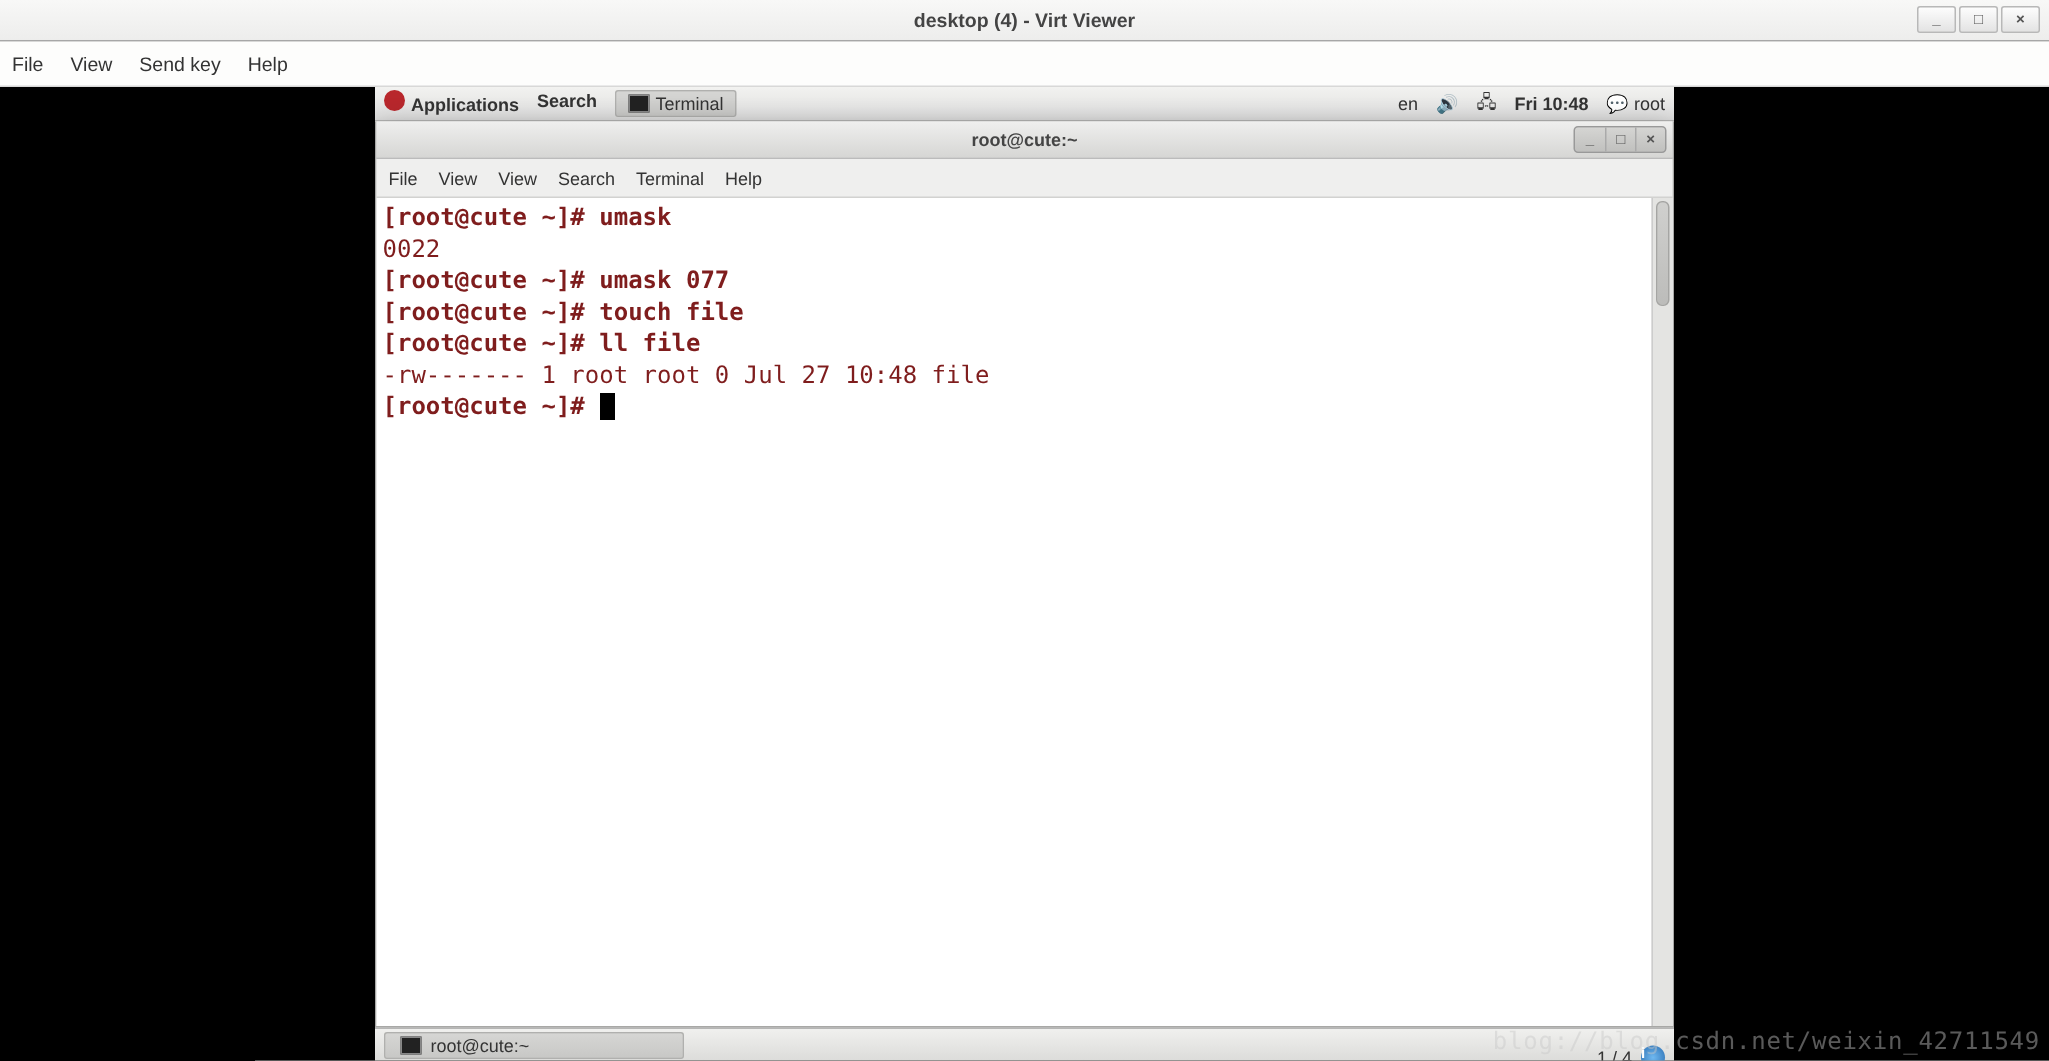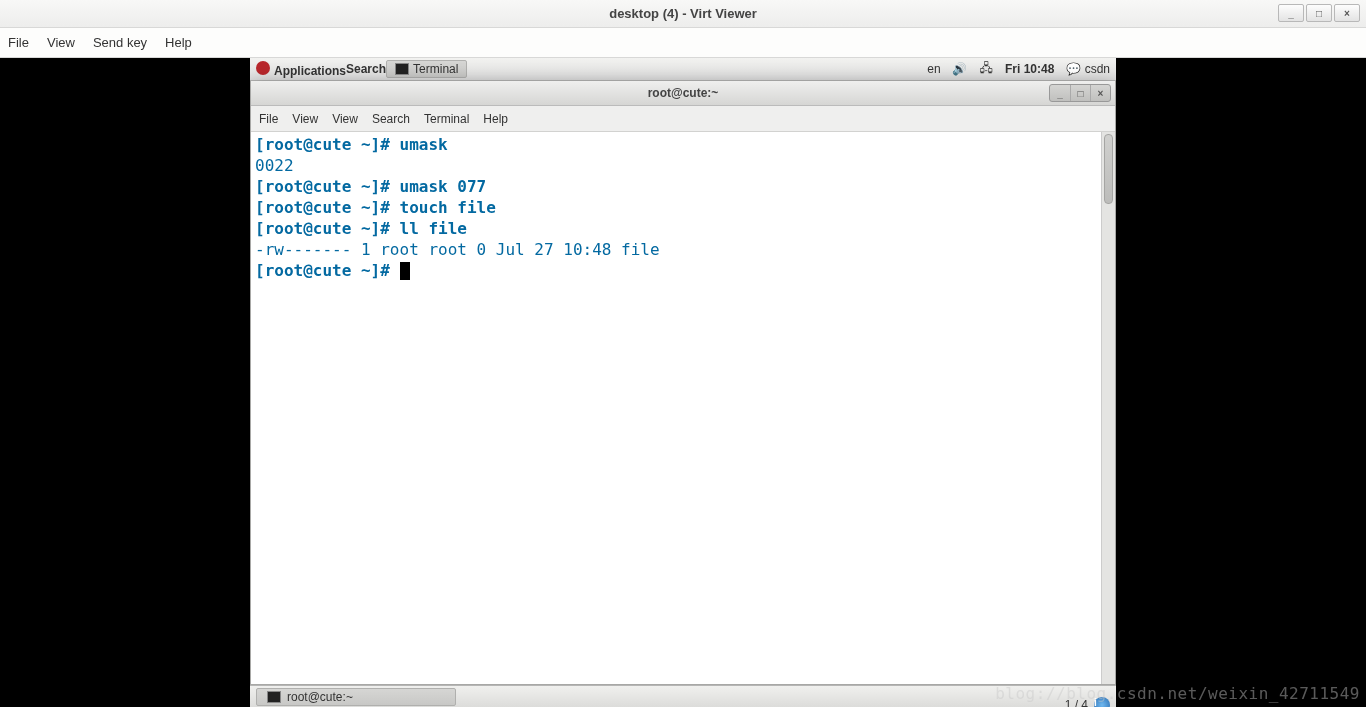"Applications" .gnome-panel .left { align-items: center -> none; gap: 0 -> 12px }
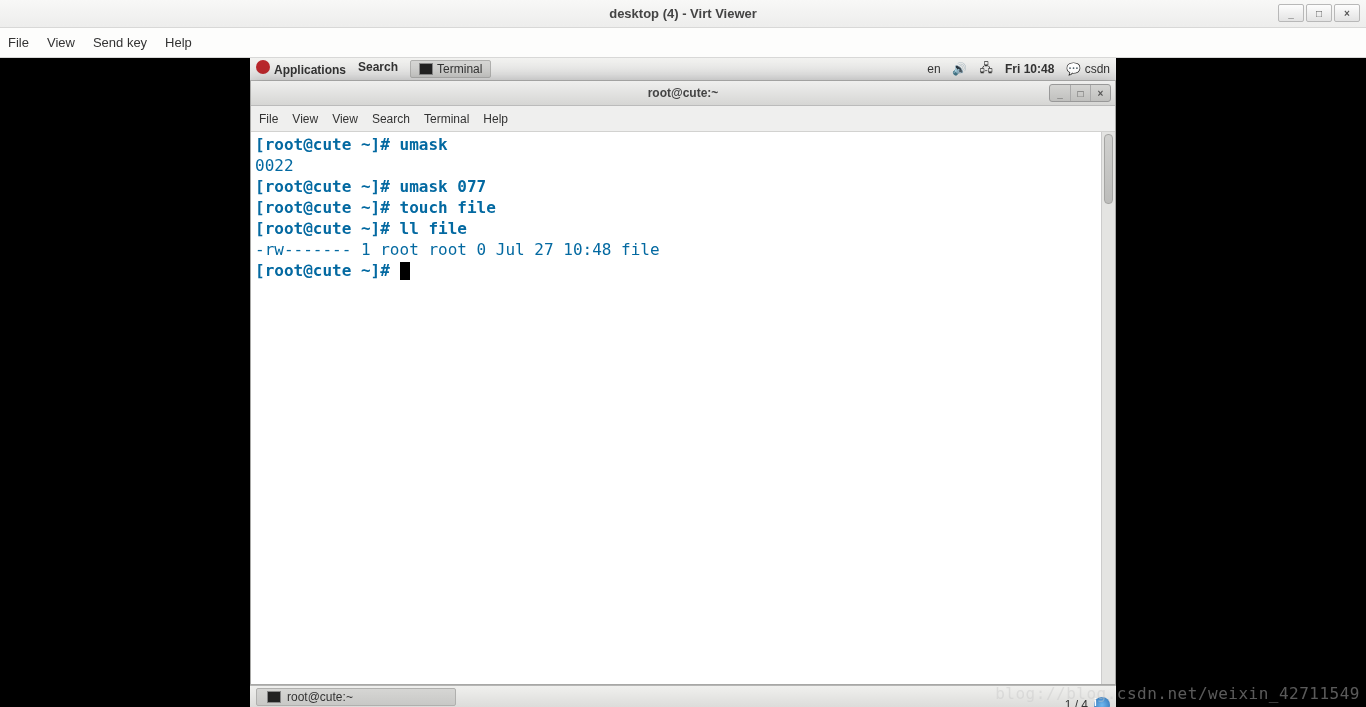"csdn" span { text: csdn -> root }
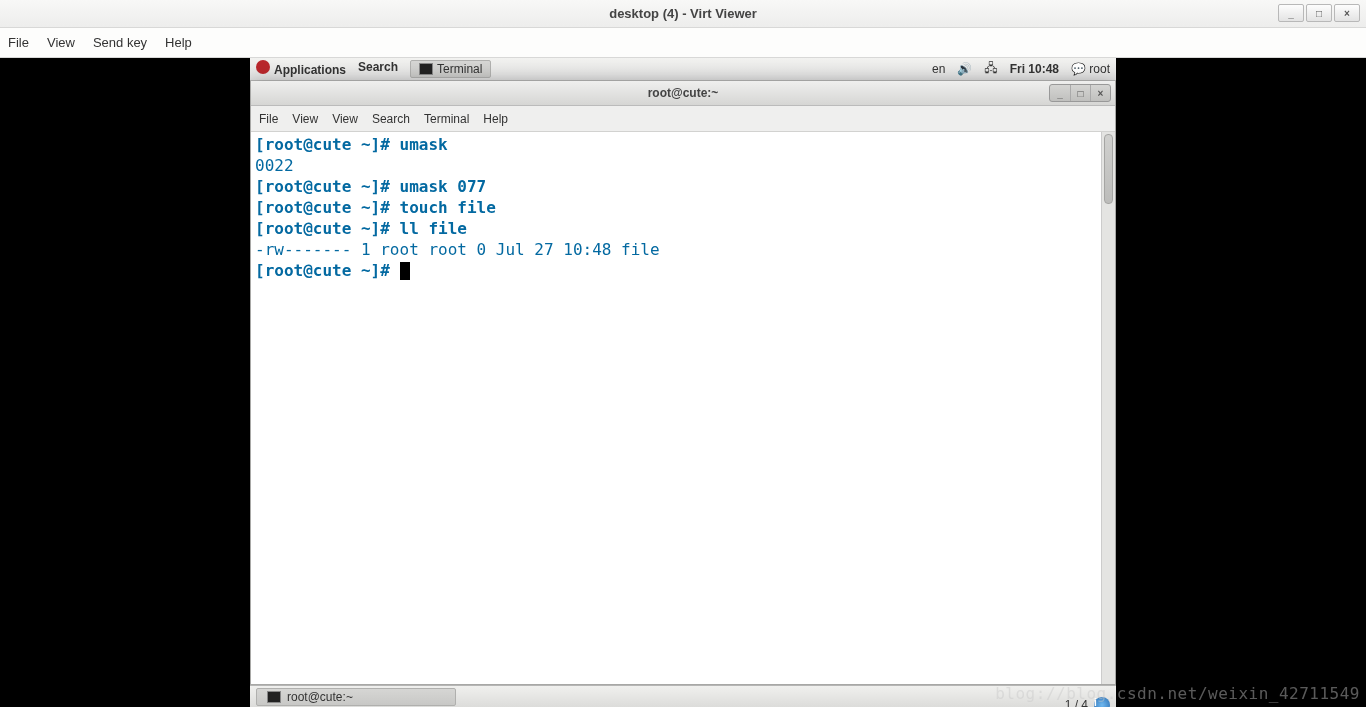"[root@cute ~]# umask" .term-body { color: #0369a1 -> #7f1d1d }
